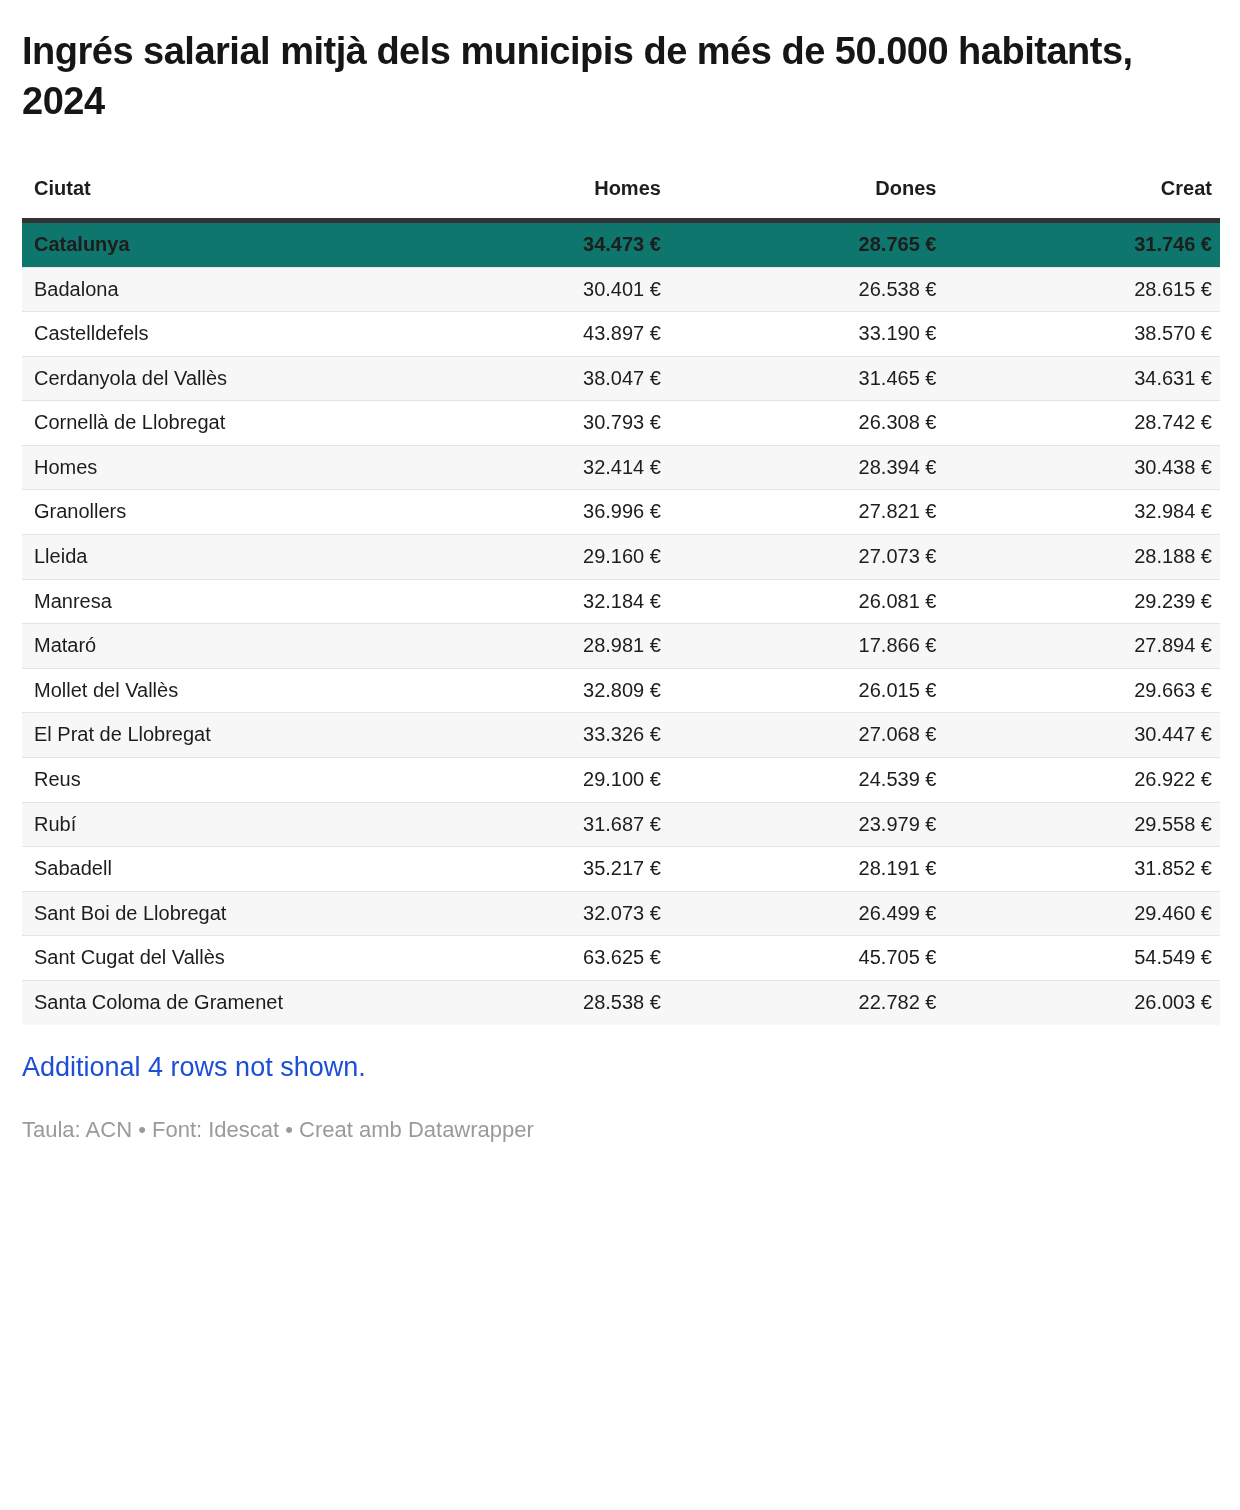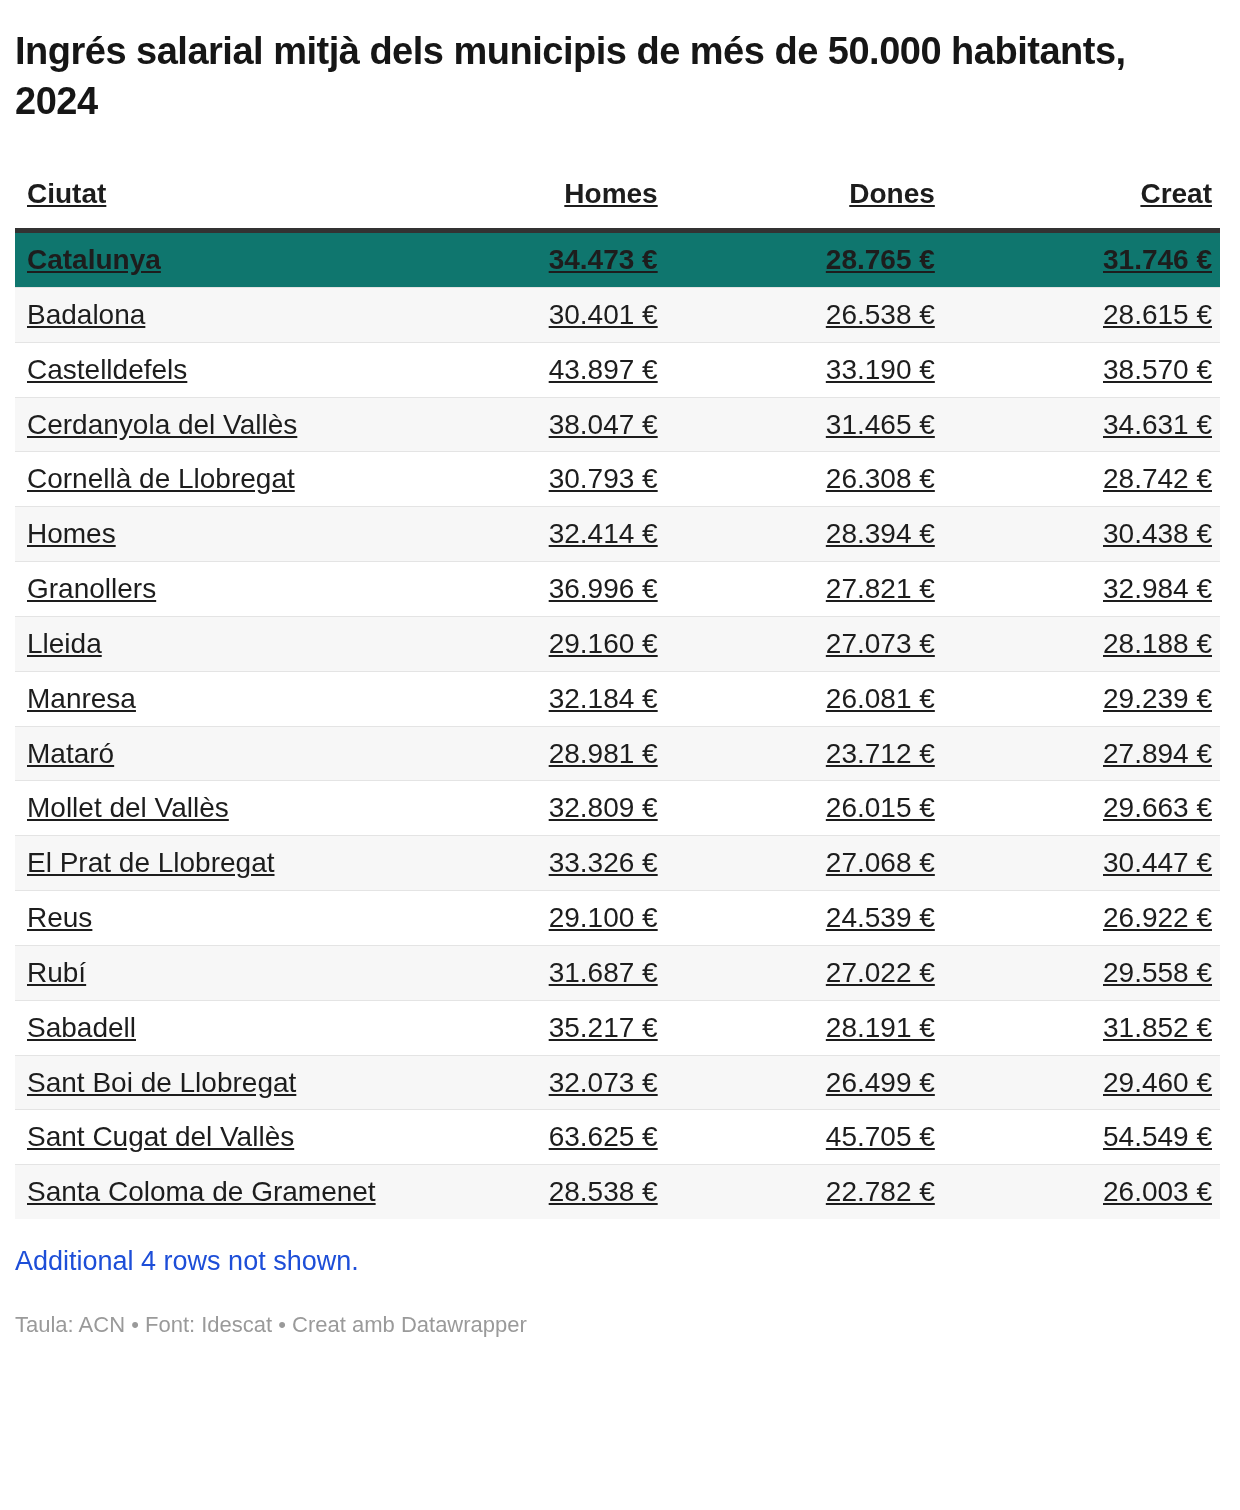"Ingrés salarial mitjà dels municipis" .page { padding: 26px 20px 20px 15px -> 26px 20px 20px 22px }
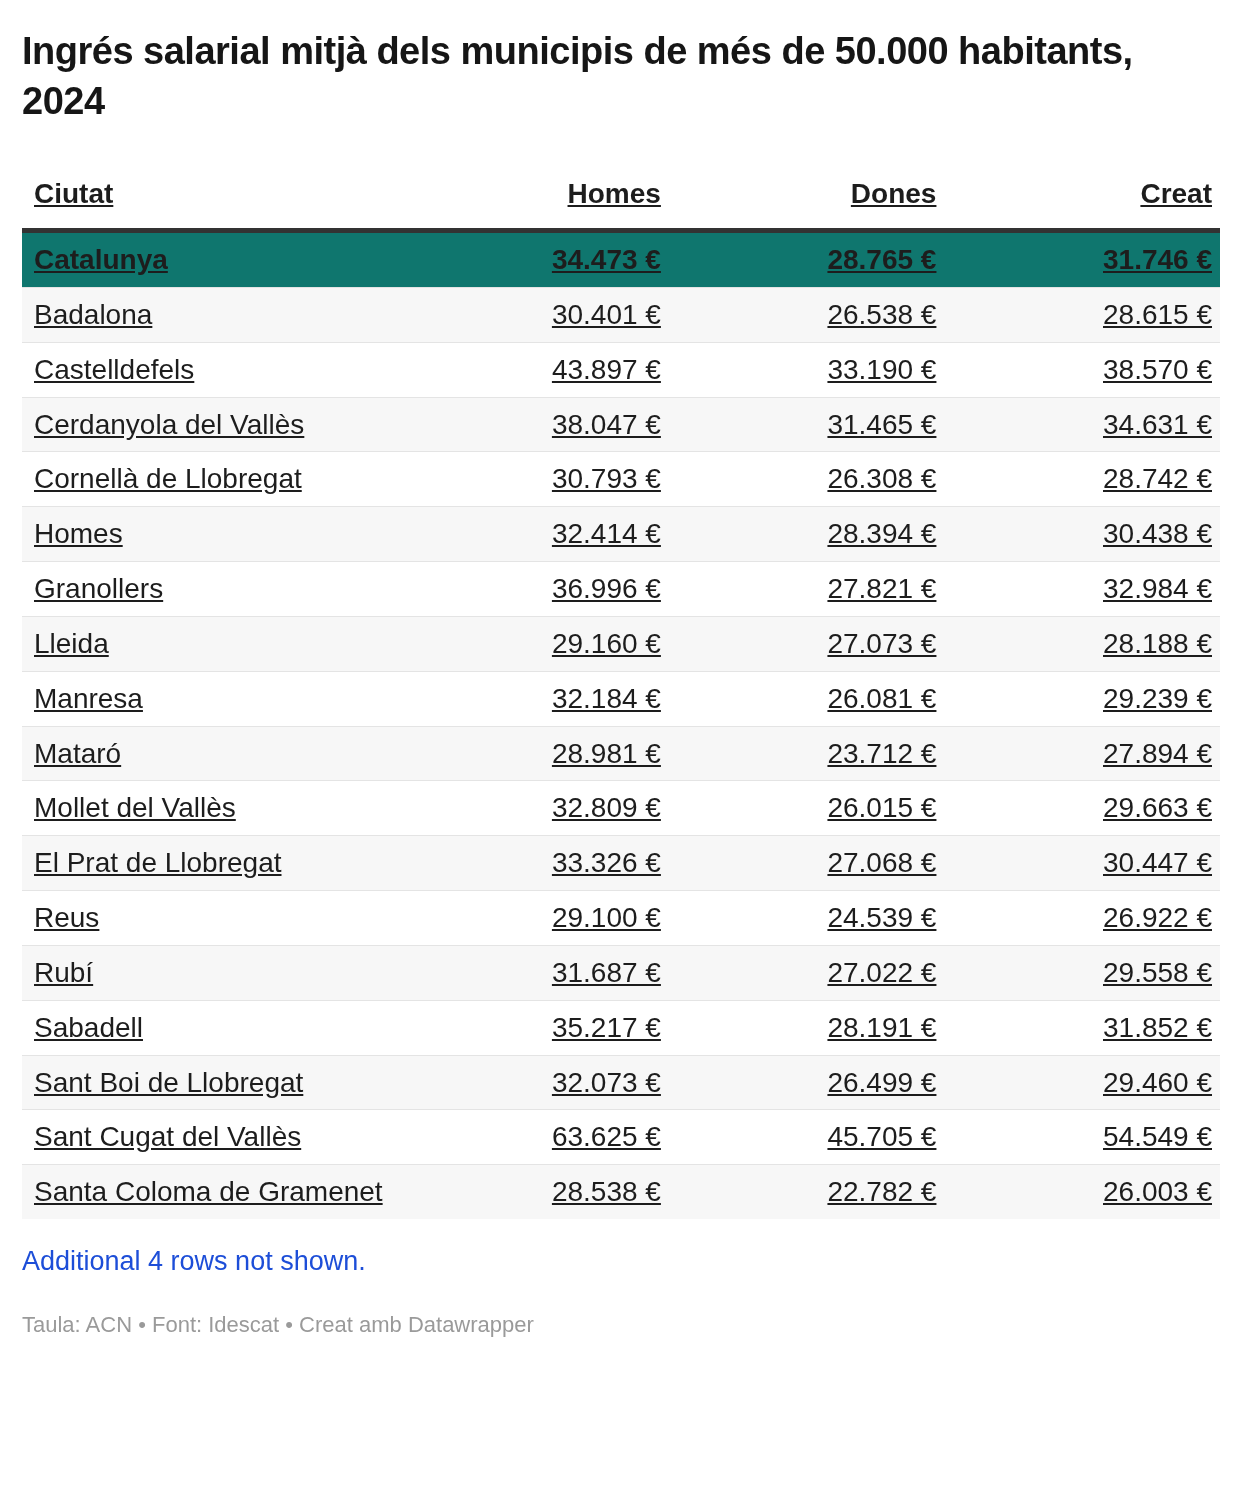"Ciutat" table.salary-table { font-size: 28px -> 20px; text-decoration: underline -> none }
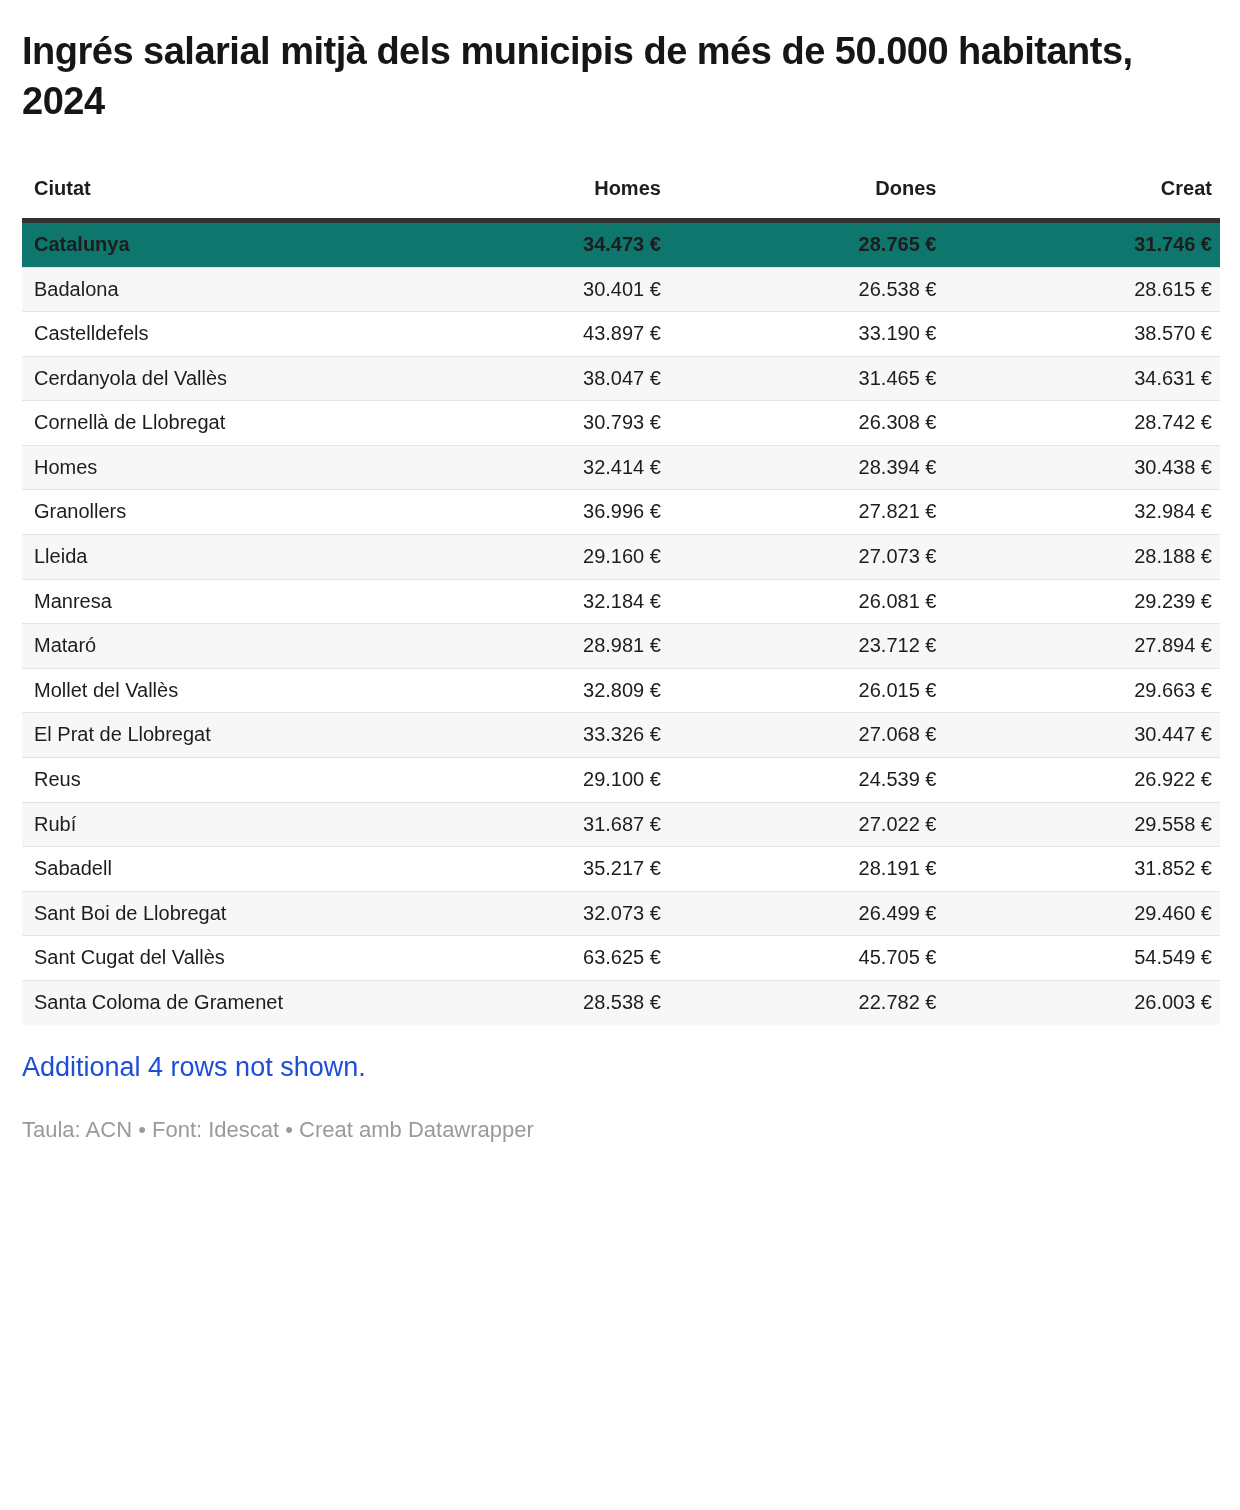"23.712 €" td.num { text: 23.712 -> 17.866 }
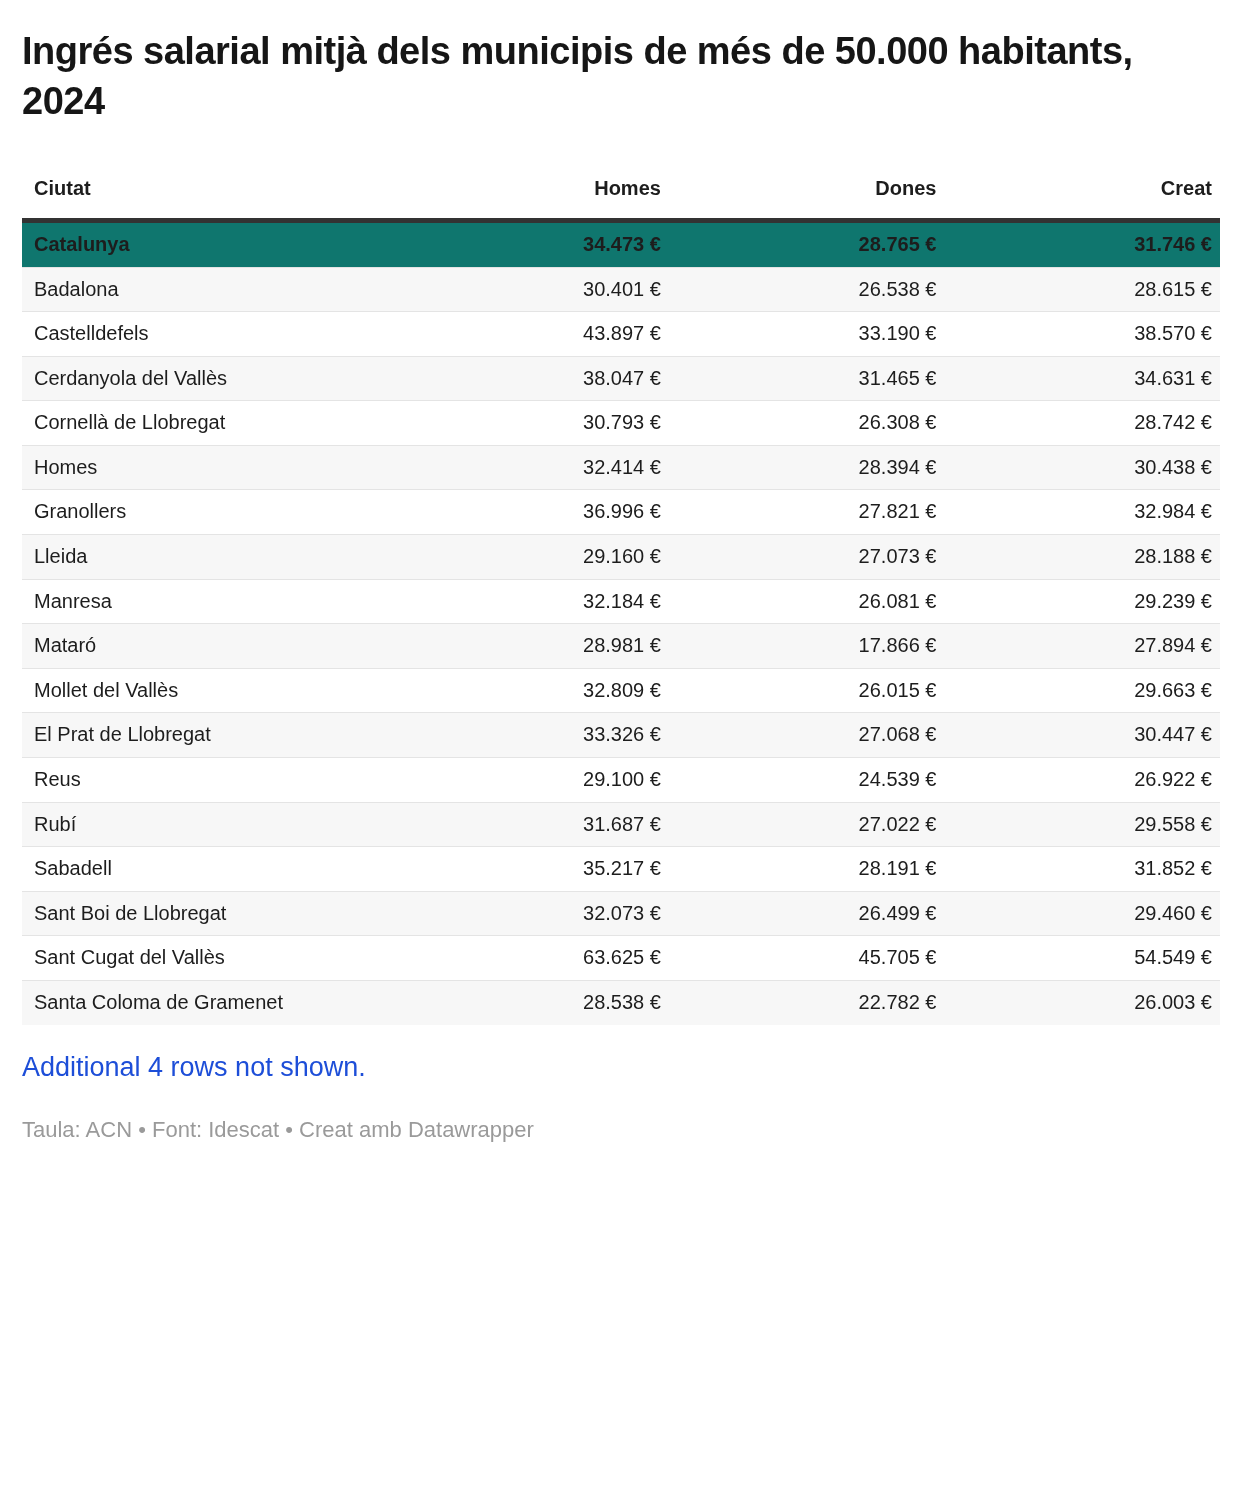"27.022 €" td.num { text: 27.022 -> 23.979 }
